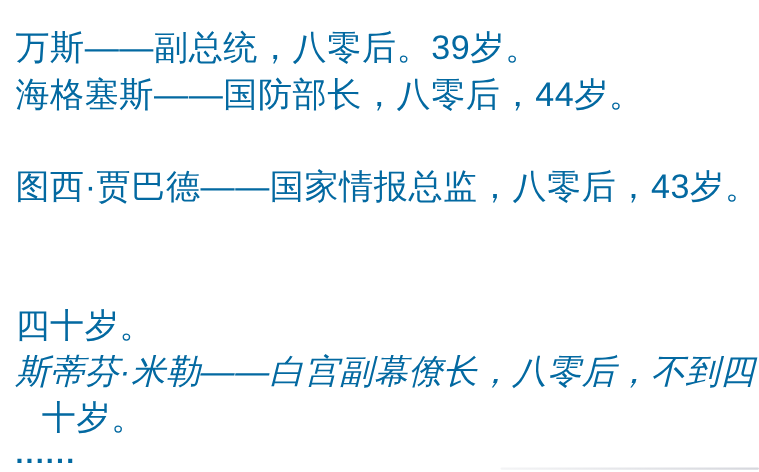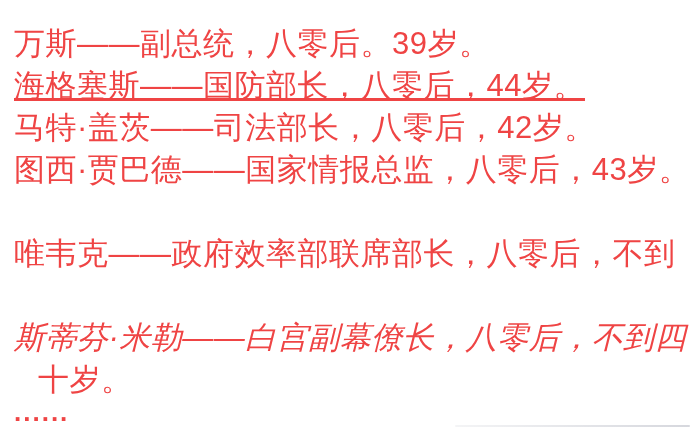"万斯——副总统，八零后。39岁。" .text-line { color: #ef4444 -> #0369a1 }
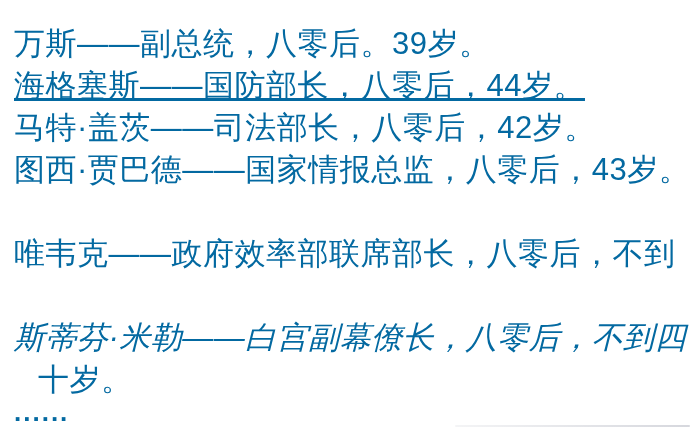"海格塞斯——国防部长，八零后，44岁。" .line-1 { text-decoration: underline -> none }
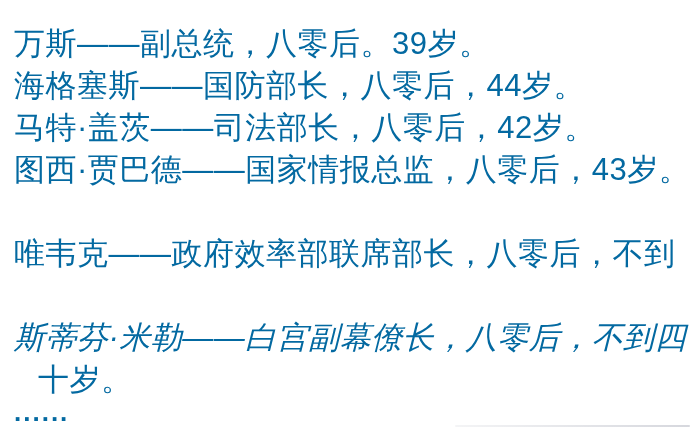"马特·盖茨——司法部长，八零后，42岁。" div.text-line { html: <div>马特·盖茨——司法部长，八零后，42岁。</div> -> none }
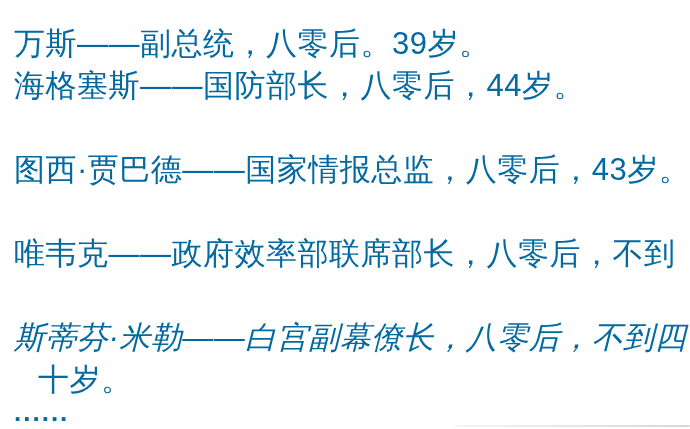"唯韦克——政府效率部联席部长，八零后，不到" div.text-line { html: <div>唯韦克——政府效率部联席部长，八零后，不到</div> -> none }
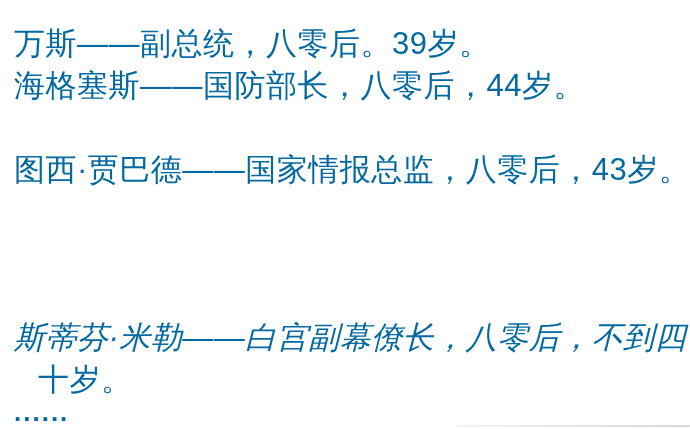"四十岁。" div.text-line { html: none -> <div>四十岁。</div> }
